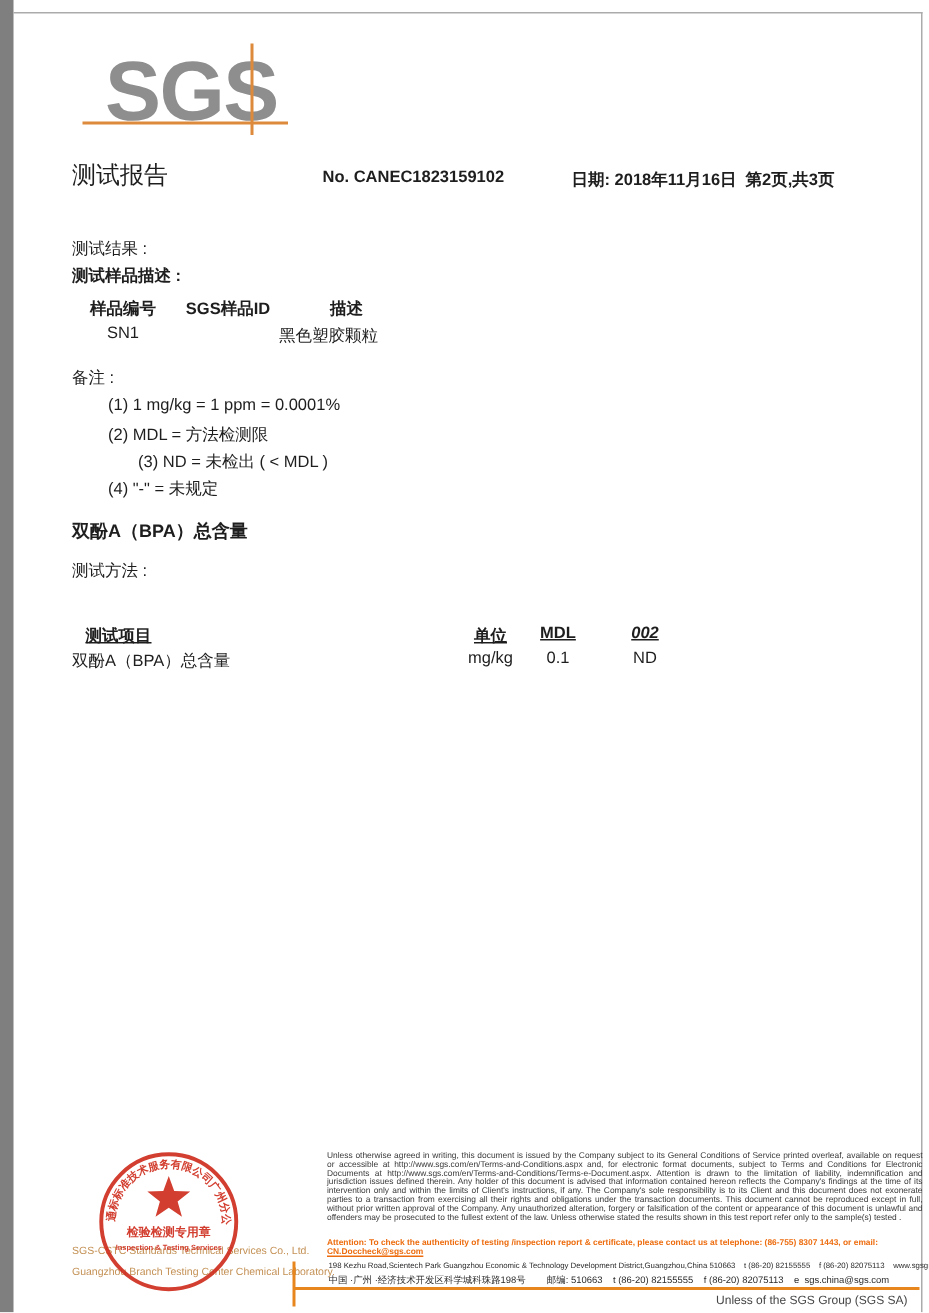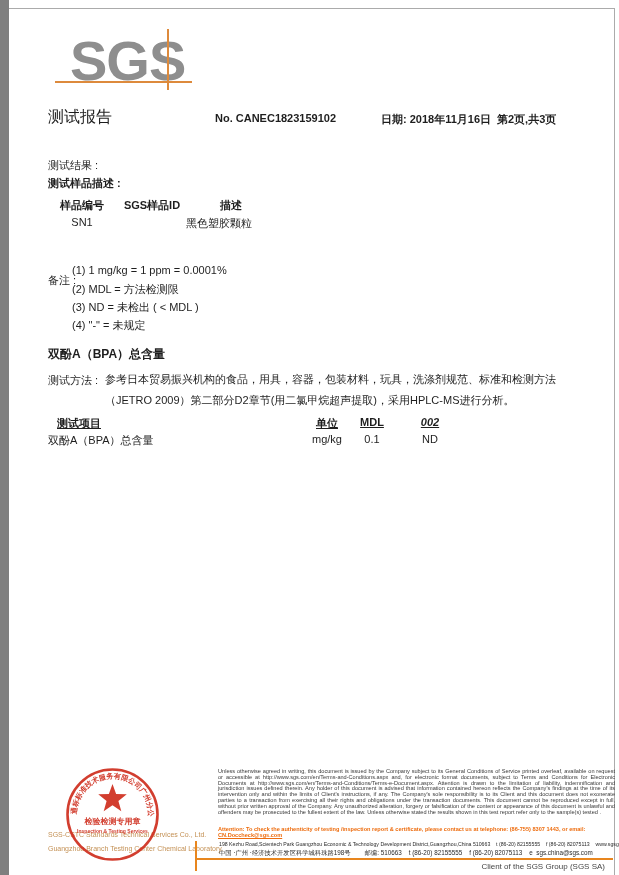"备注 :" .notes-label { margin-top: 29px -> none }
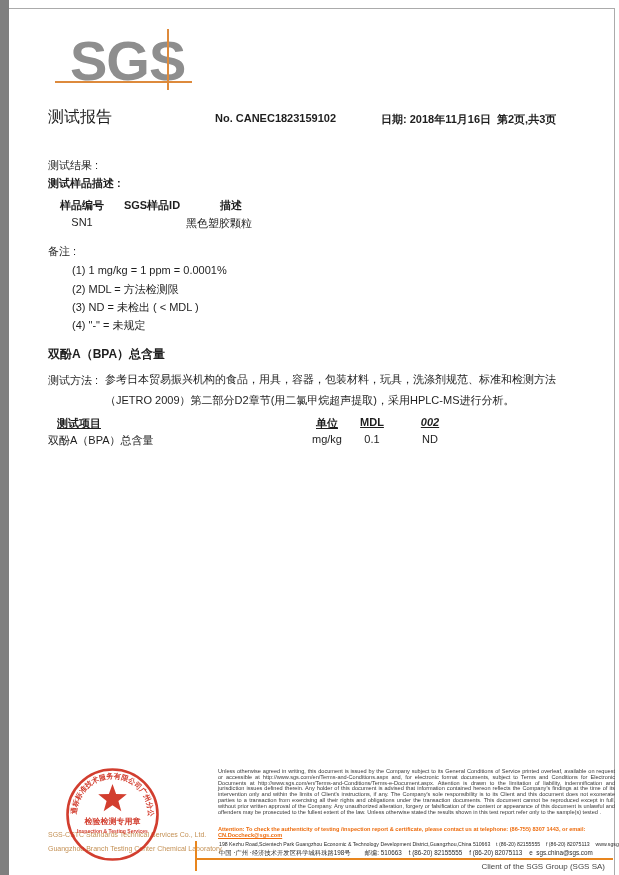"(3) ND = 未检出 (" div.abs { margin-left: none -> 20px }
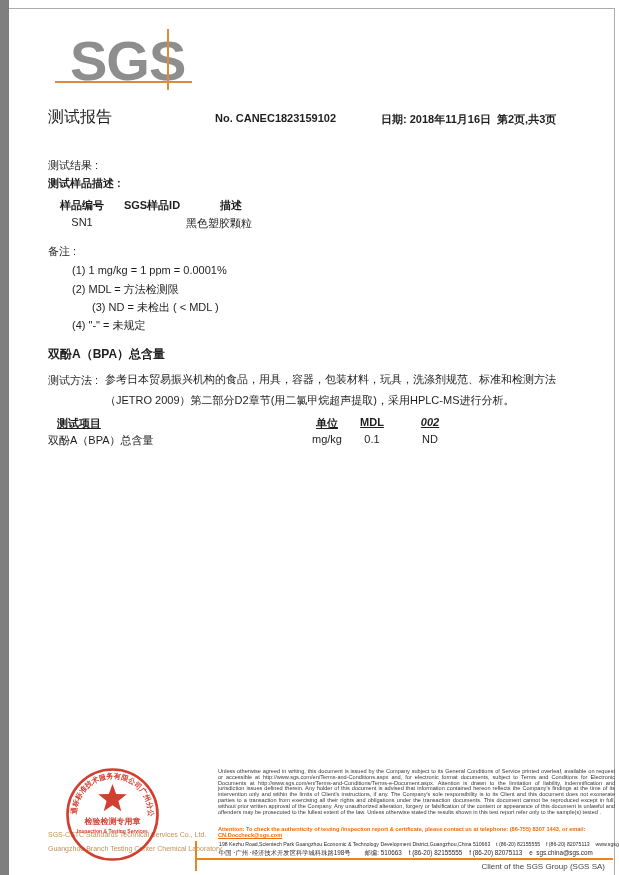"参考日本贸易振兴机构的食品，用具，容器，包装材料，玩具，洗涤剂规范、标准和检测方" div.abs { html: <div>参考日本贸易振兴机构的食品，用具，容器，包装材料，玩具，洗涤剂规范、标准和检测方法（JETRO 2009）第二部分D2章节(用二氯甲烷超声提取)，采用HPLC-MS进行分析。</div> -> none }
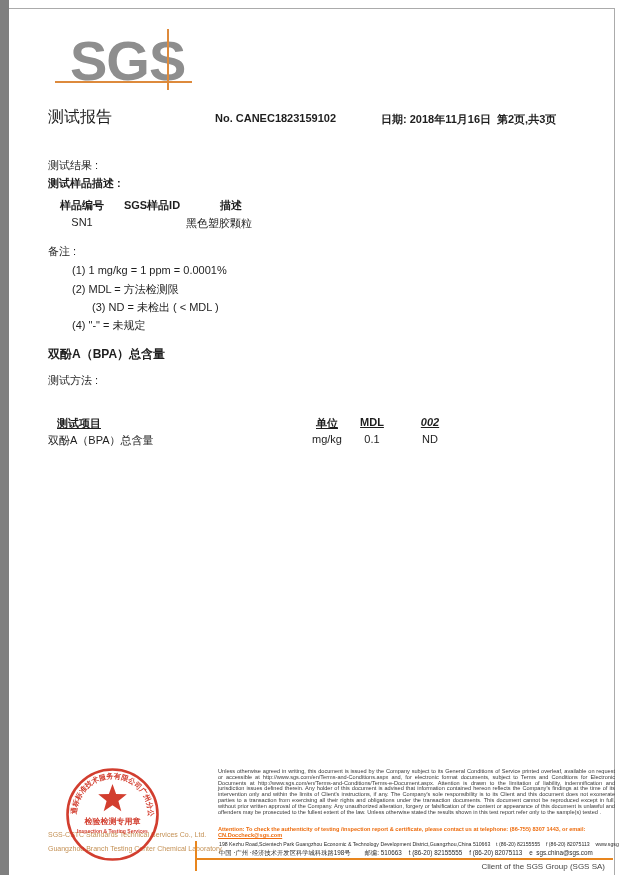"Client of the SGS Group" div.abs { text: Client -> Unless }
